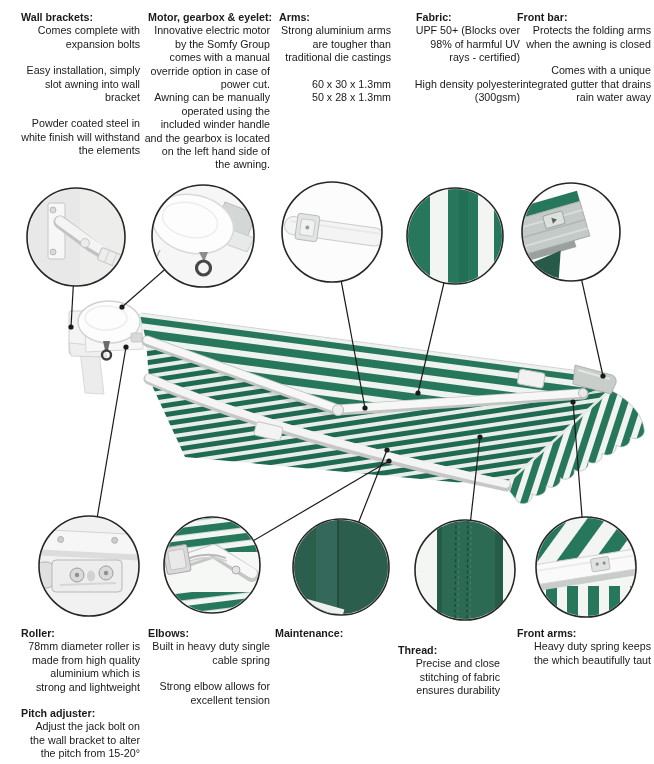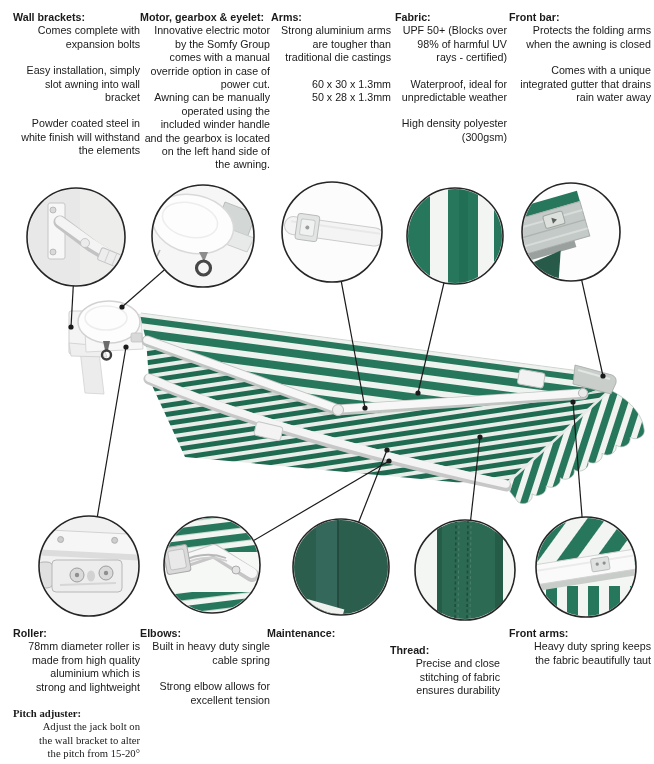"Wall brackets:" .col .title { margin-left: none -> 8px }
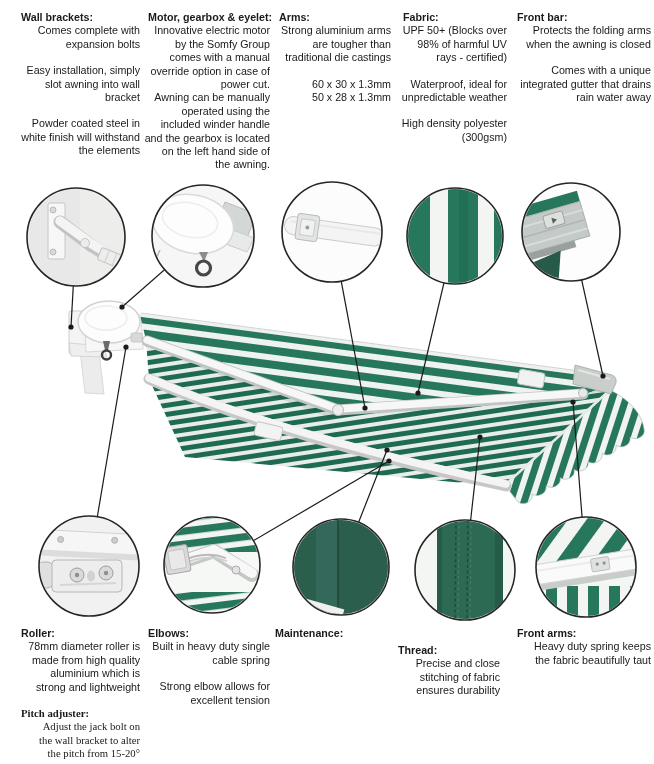"Fabric:" div.col { left: 395px -> 408px }
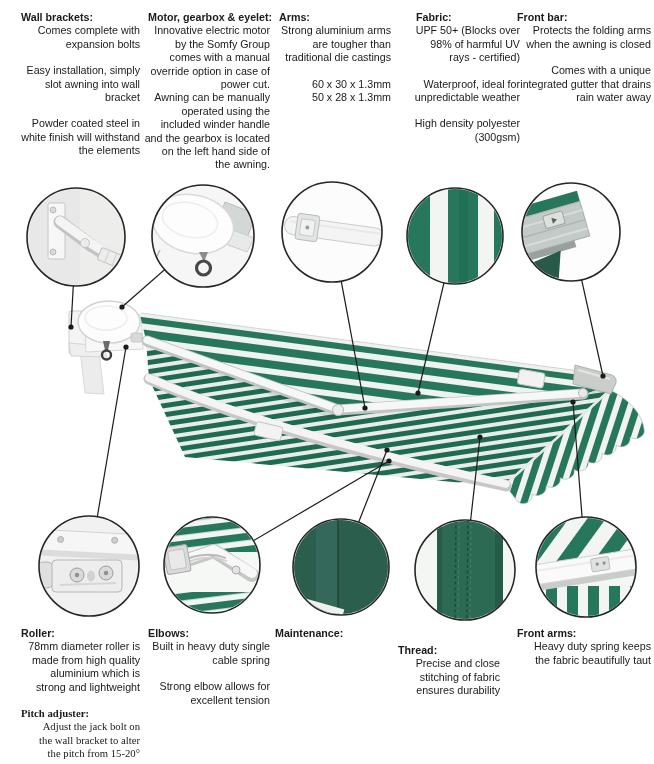"Waterproof, ideal for" div.para { html: <div>Waterproof, ideal for unpredictable weather</div> -> none }
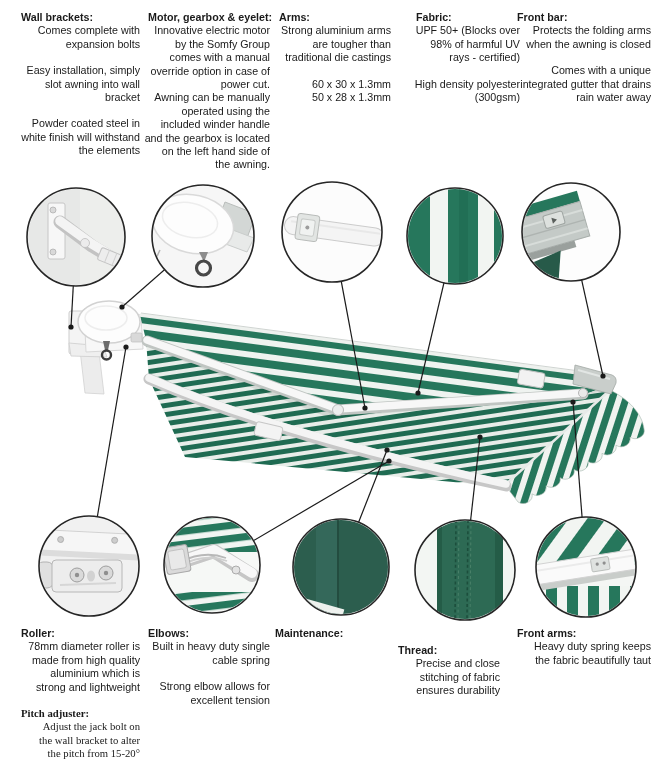"Heavy duty spring keeps" div.para { text: fabric -> which }
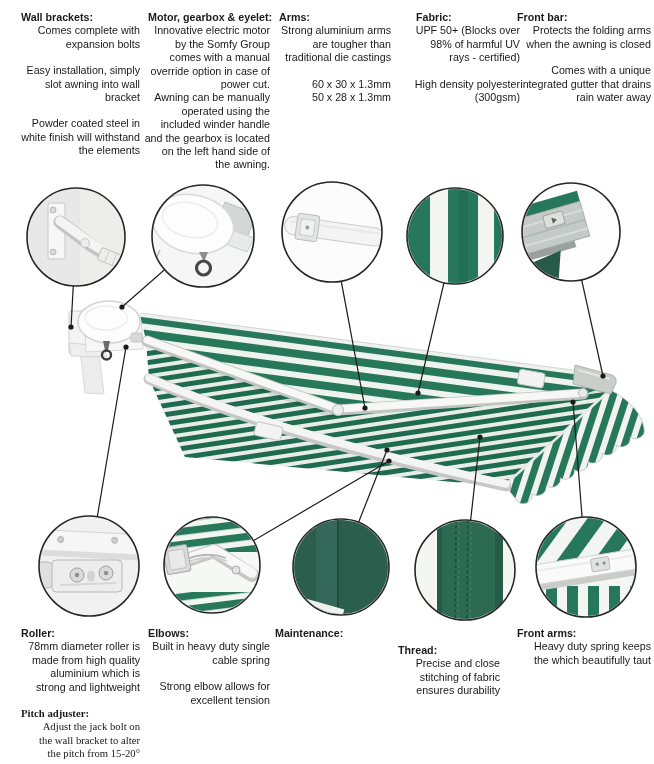"Pitch adjuster:" .block + .block { font-family: Liberation Serif, serif -> none }
